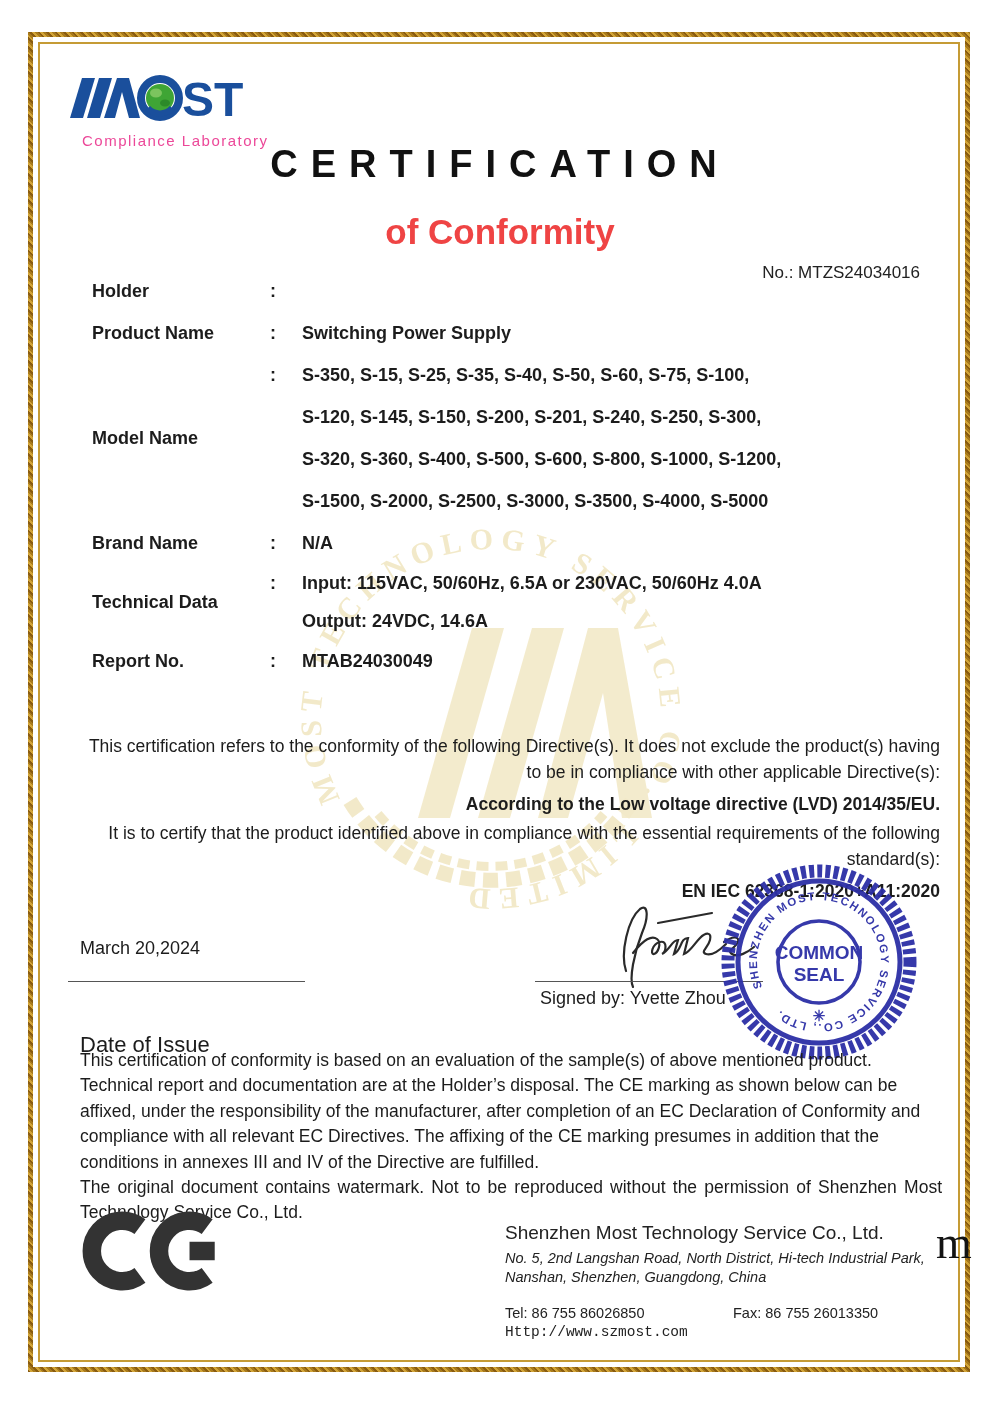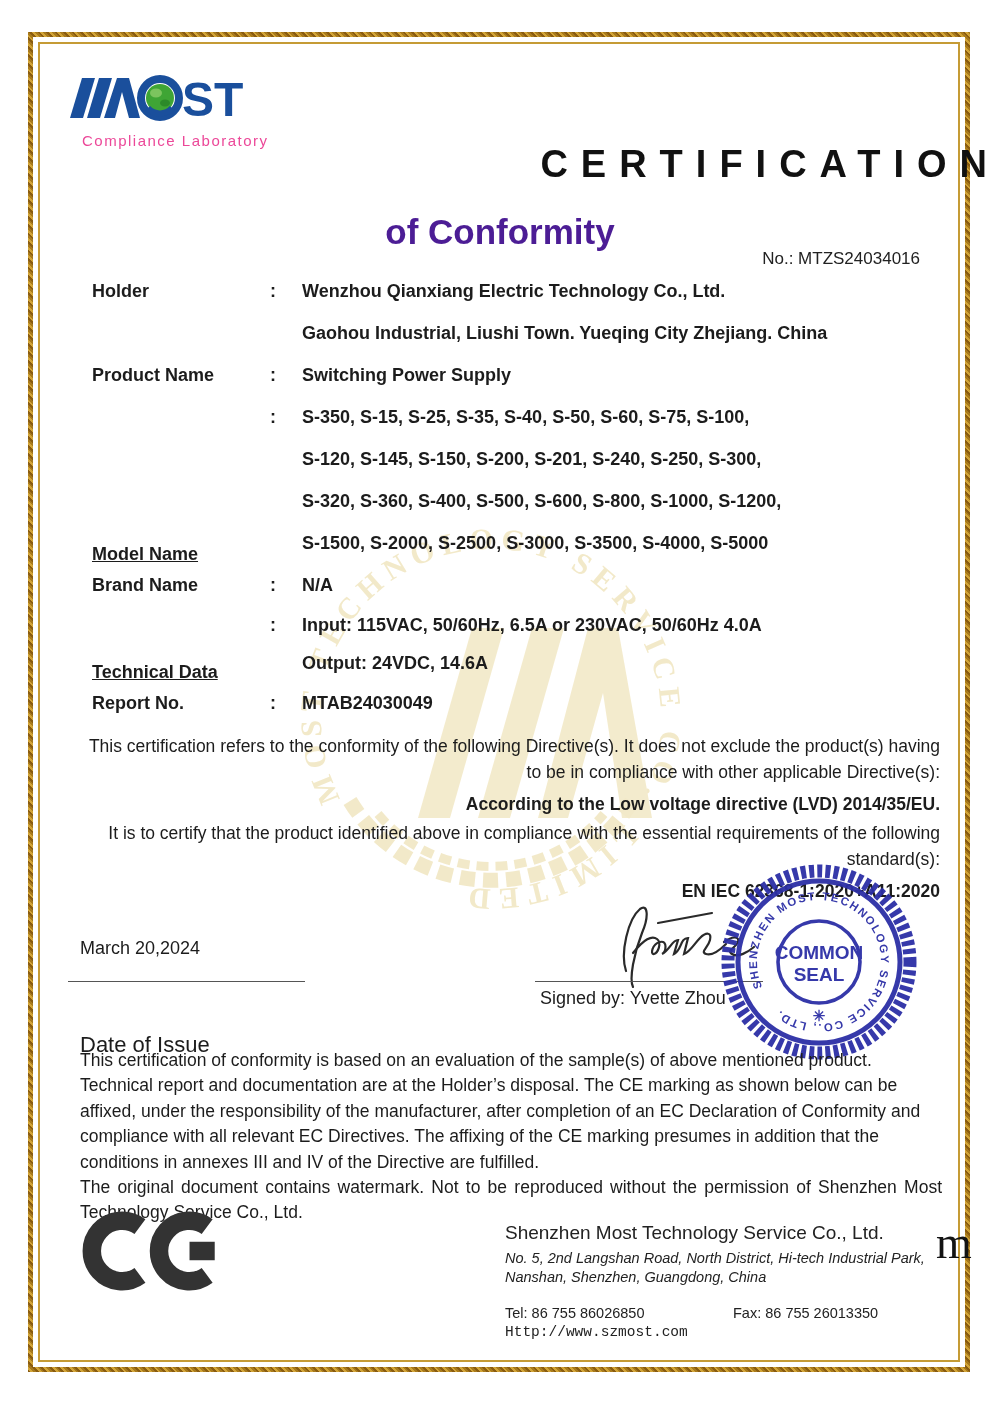"CERTIFICATION" .title-main { text-align: right -> center }
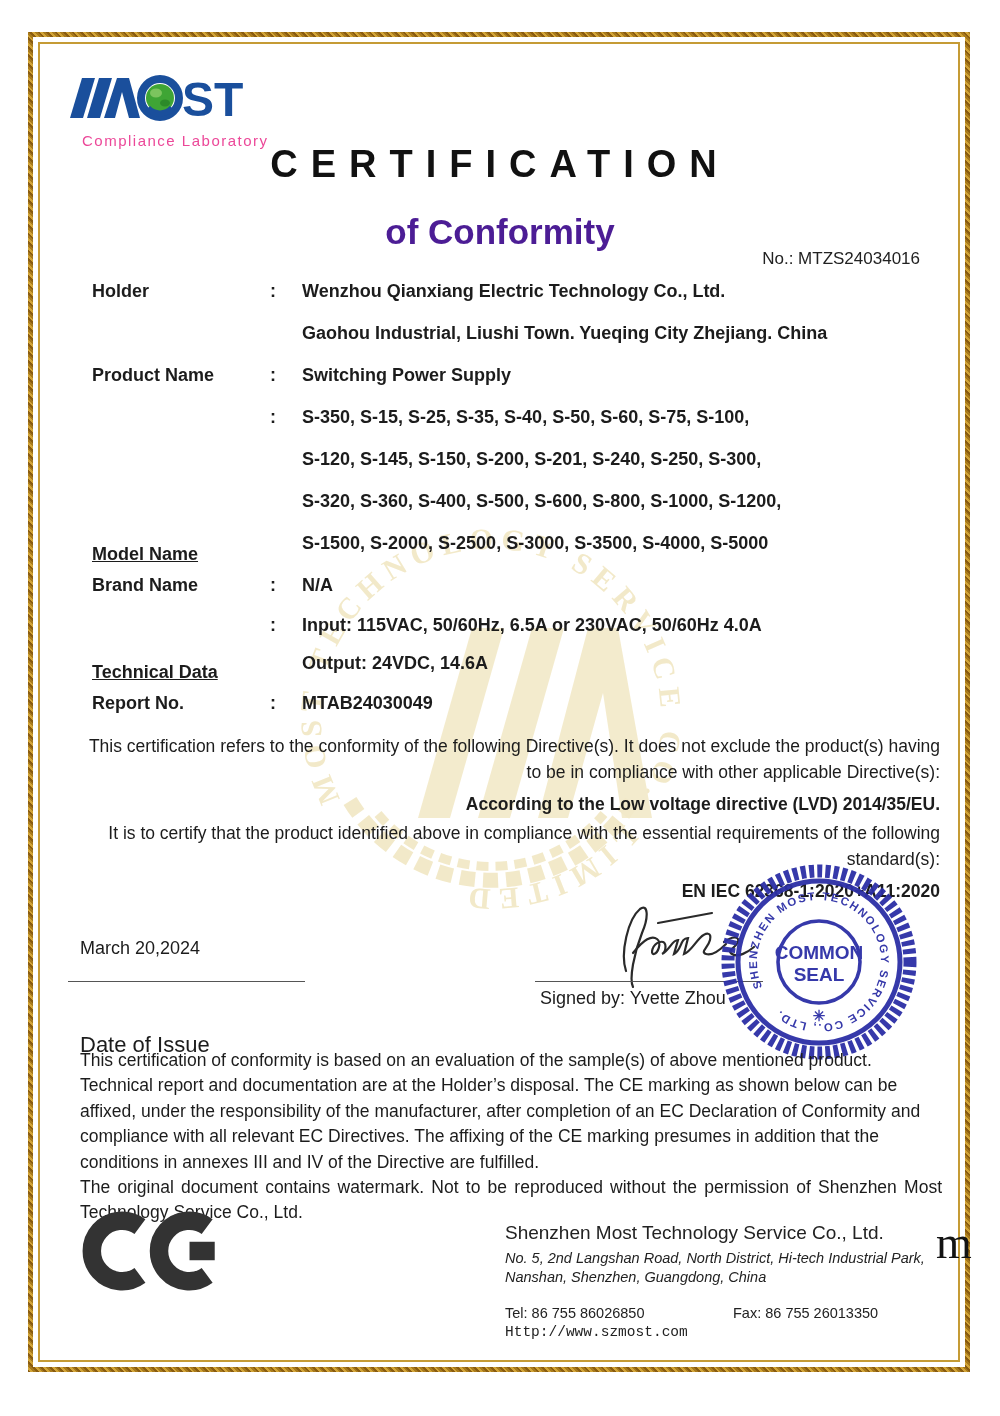"of Conformity" .title-sub { color: #4c1d95 -> #ef4444 }
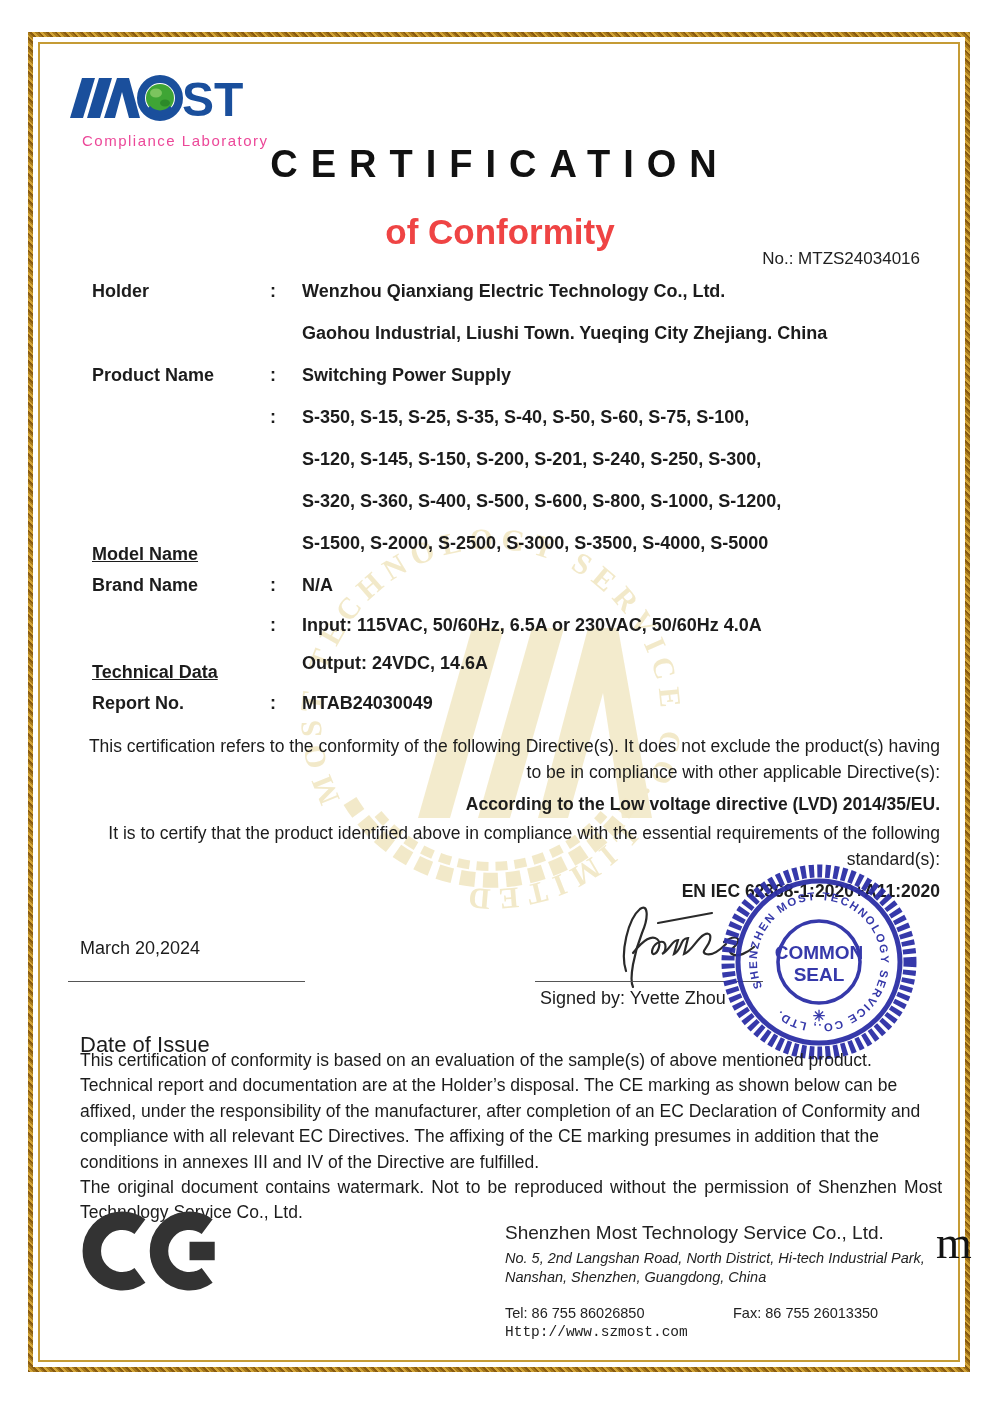"No.: MTZS24034016" .cert-no { top: 249px -> 263px }
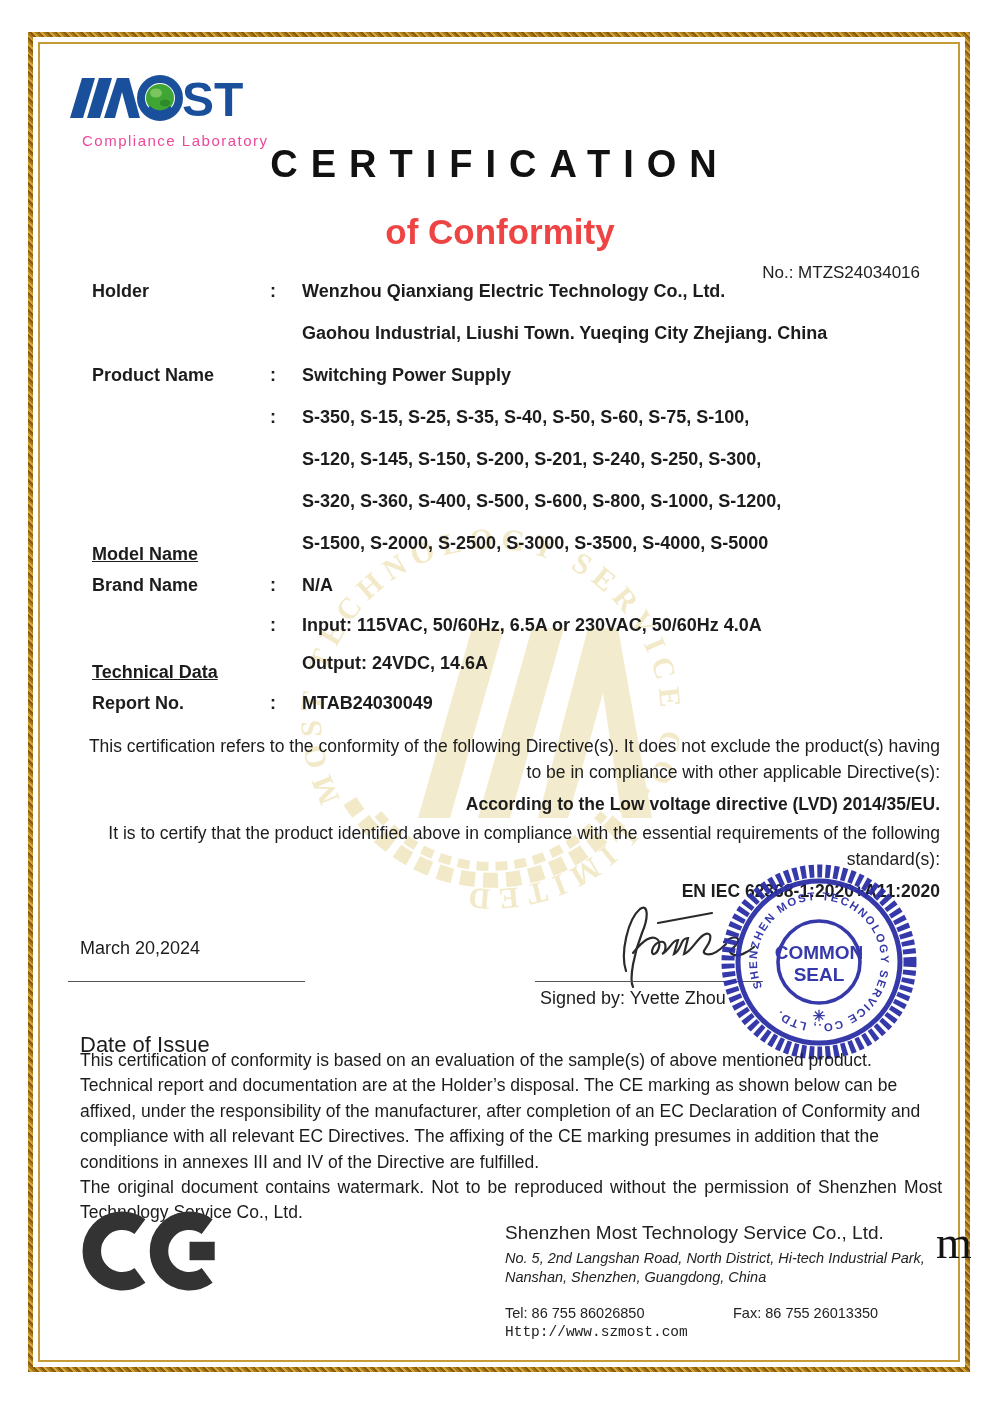"Wenzhou Qianxiang Electric Technology" div.fval { html: <div> <div>Wenzhou Qianxiang Electric Technology Co., Ltd.</div> <div>Gaohou Industrial, Liushi Town. Yueqing City Zhejiang. China</div> </div> -> none }
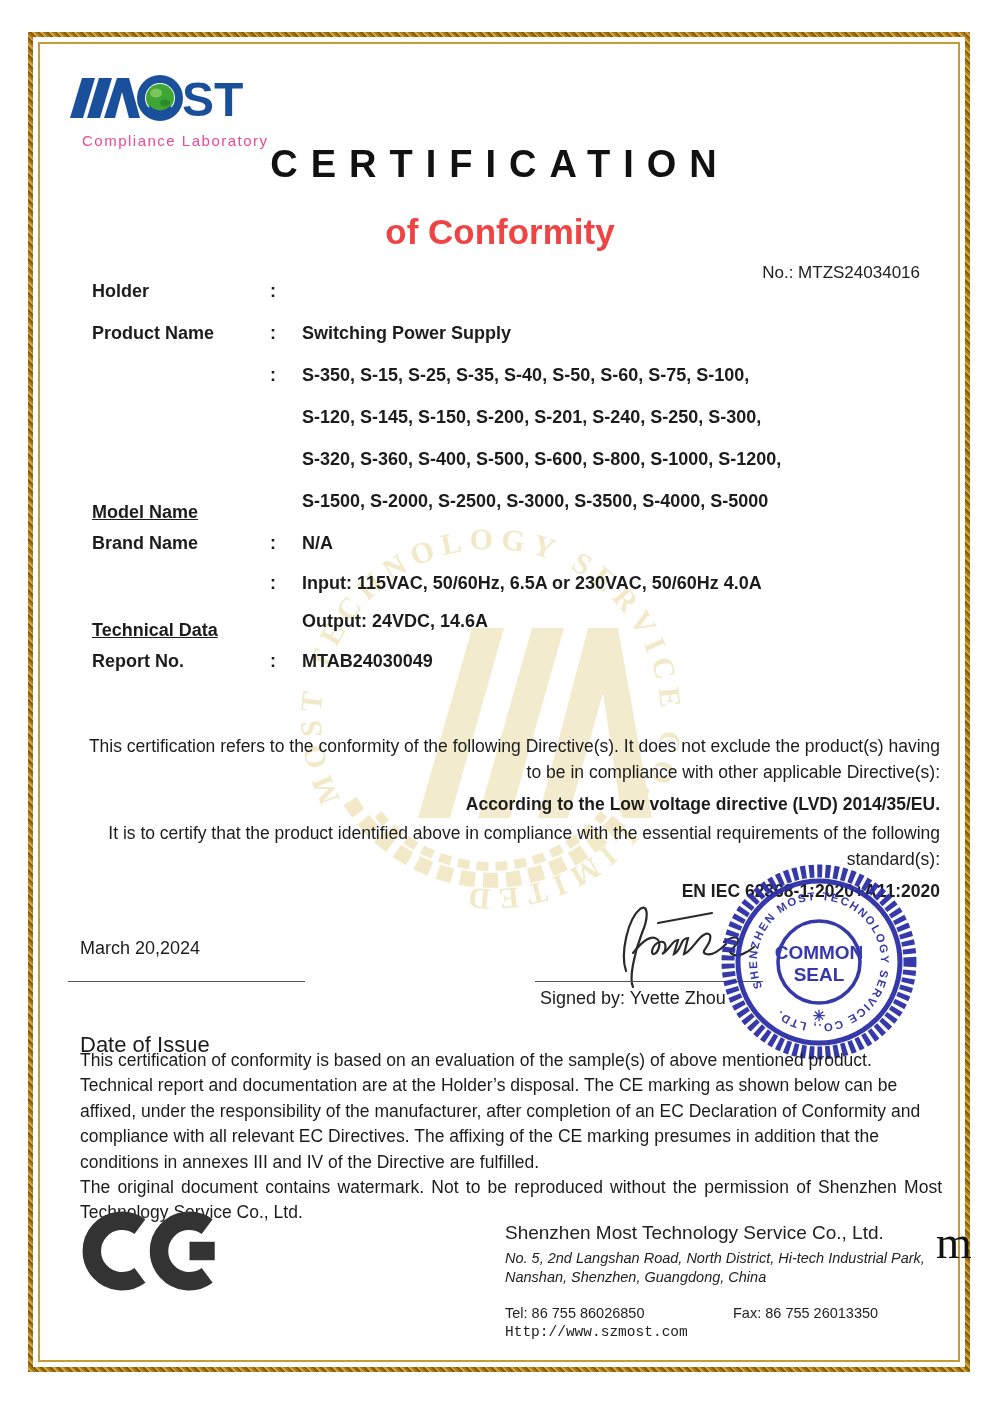"Model Name" .vmid { align-items: flex-end -> center; text-decoration: underline -> none }
